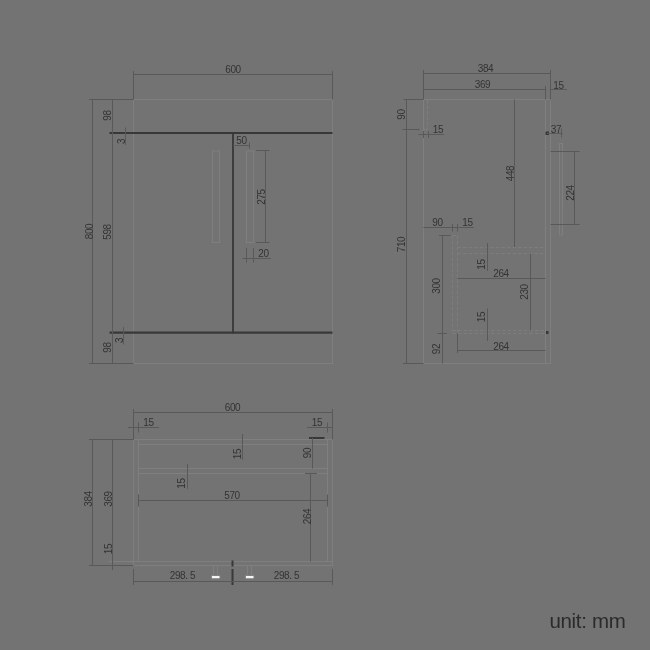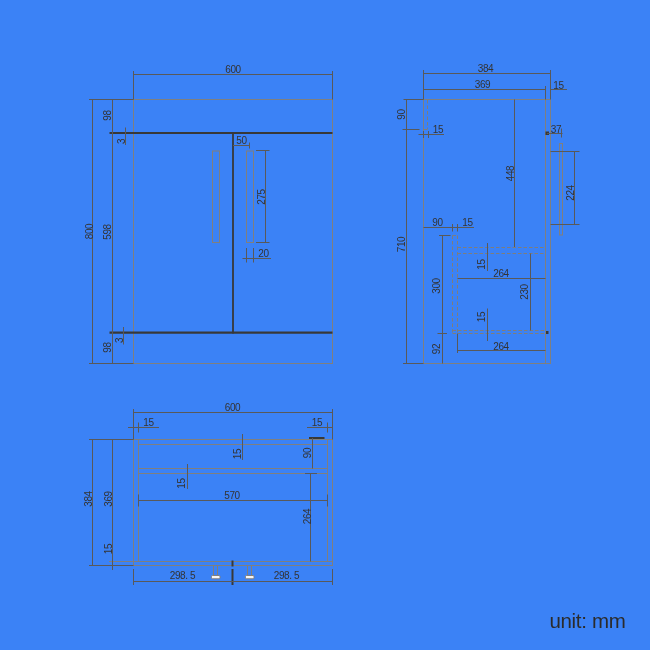"600" #page { background: #3b82f6 -> #737373 }
